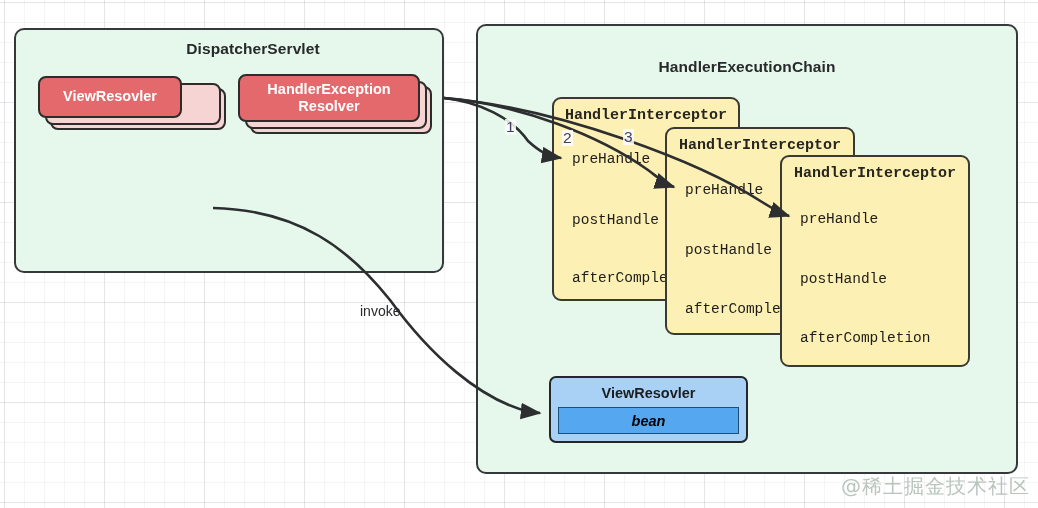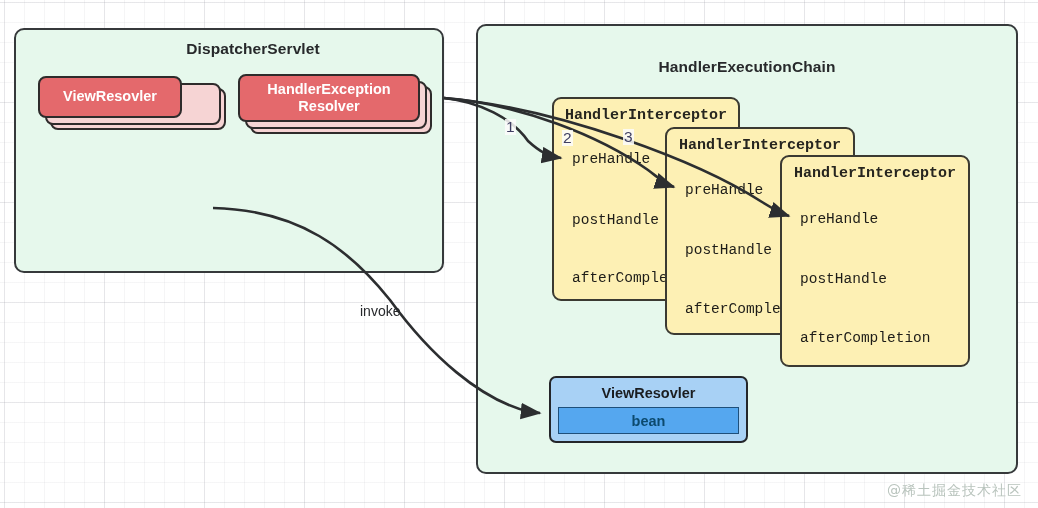"bean" .hm-cell { color: #0c4a6e -> #000000; font-style: none -> italic }
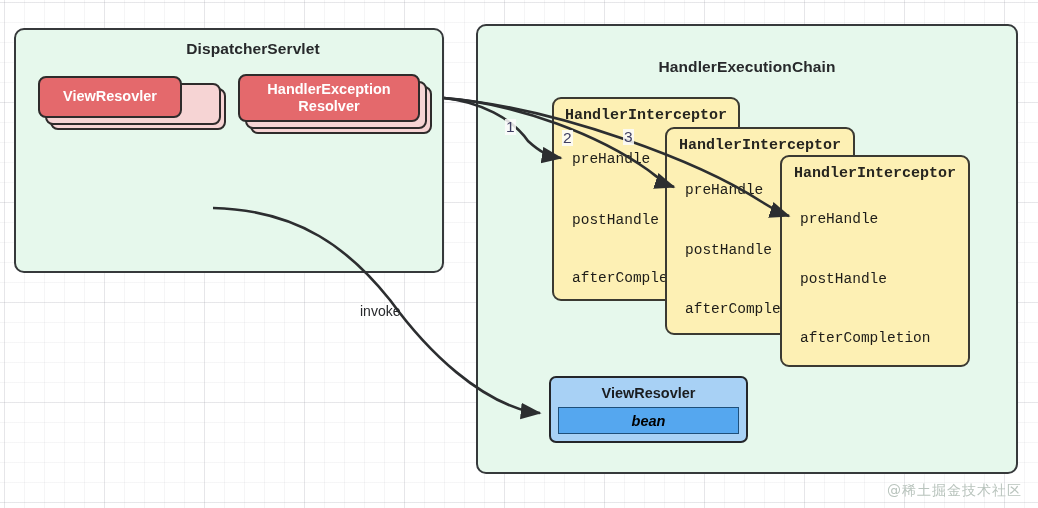"@稀土掘金技术社区" .watermark { font-size: 14px -> 20px; right: 16px -> 8px }
